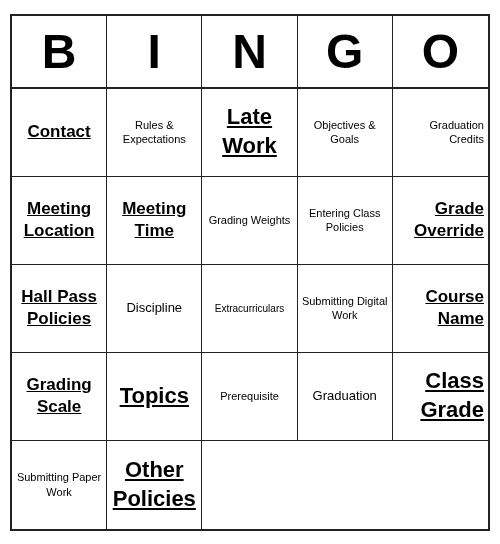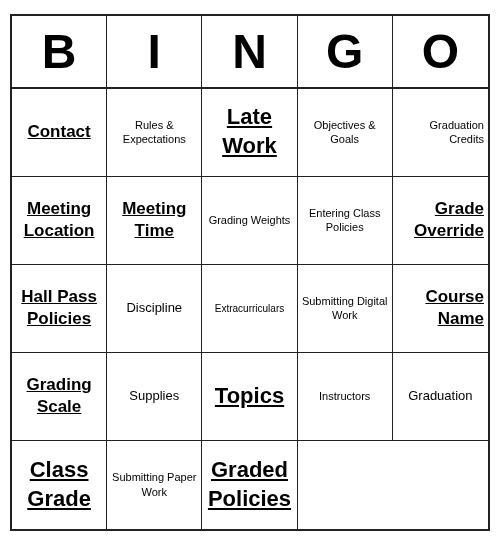"Supplies" div.bingo-cell { html: <div> <span>Supplies</span> </div> -> none }
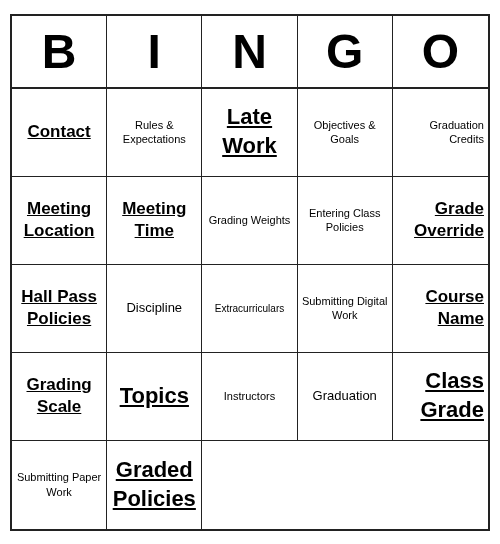"Instructors" span.cell-text { text: Instructors -> Prerequisite }
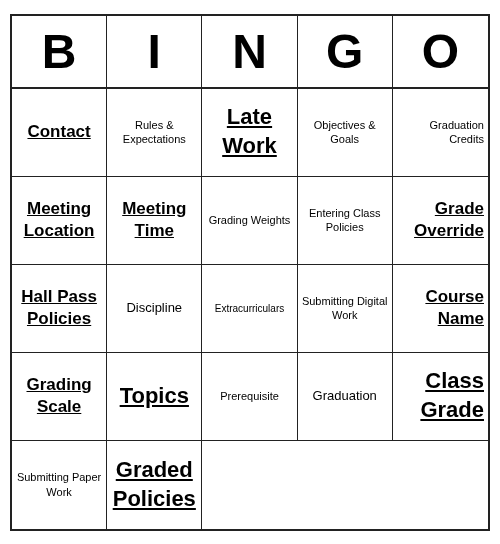"Graded Policies" span.cell-text { text: Graded -> Other }
